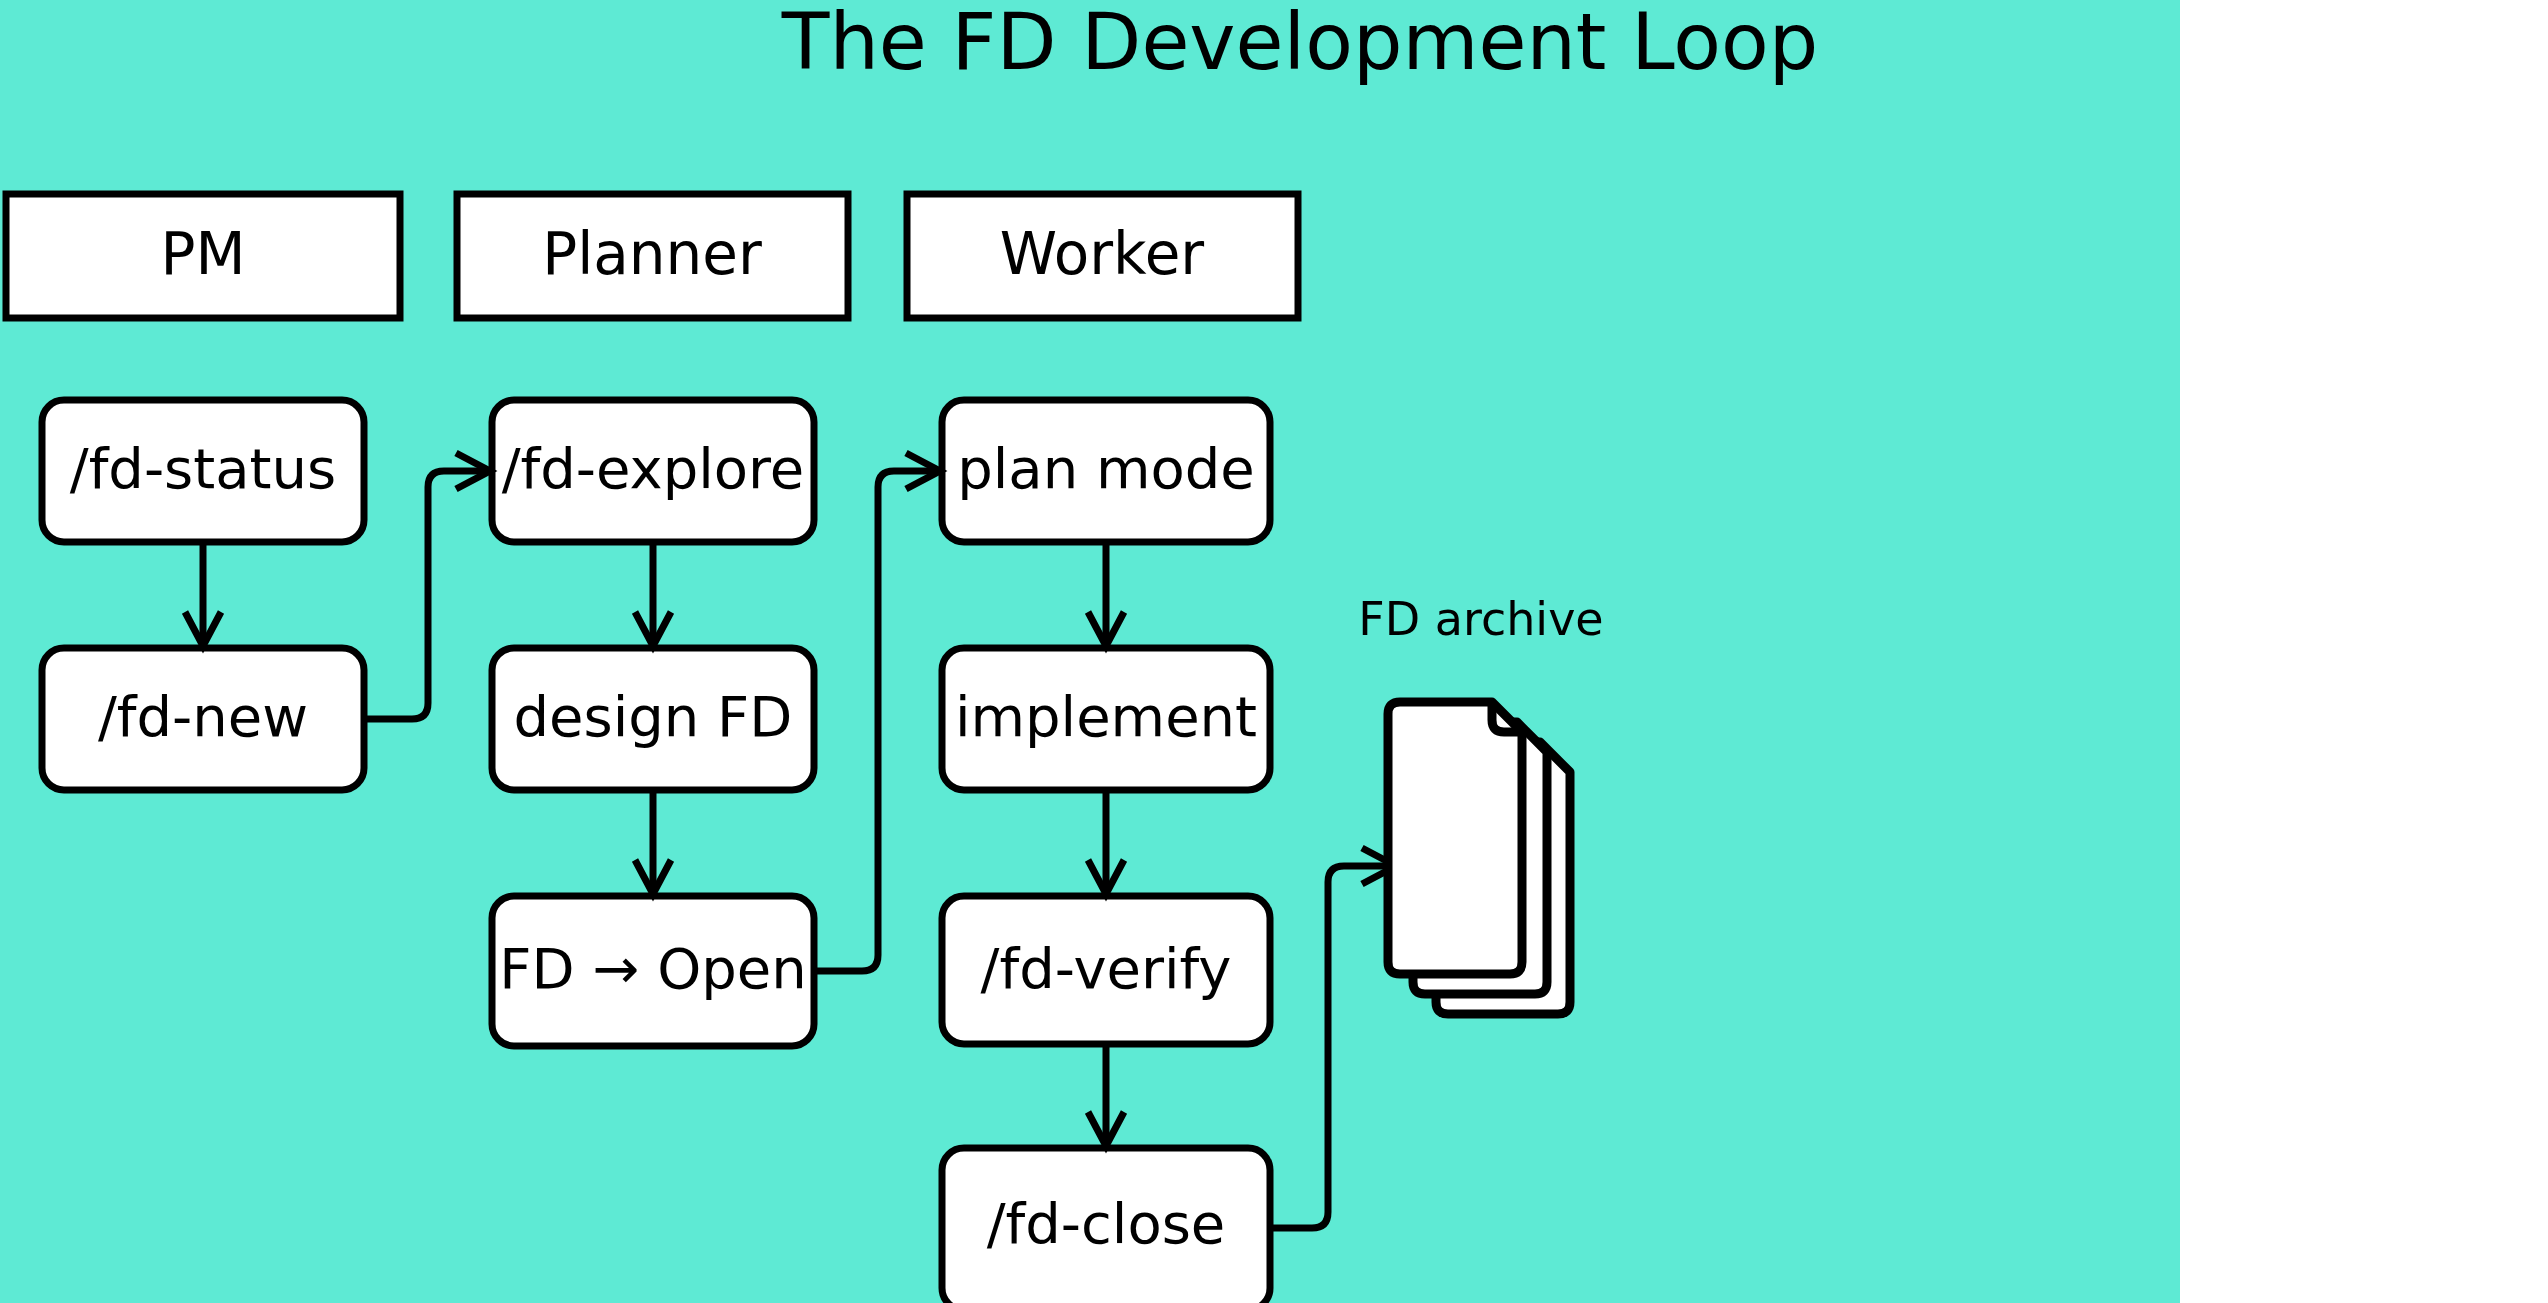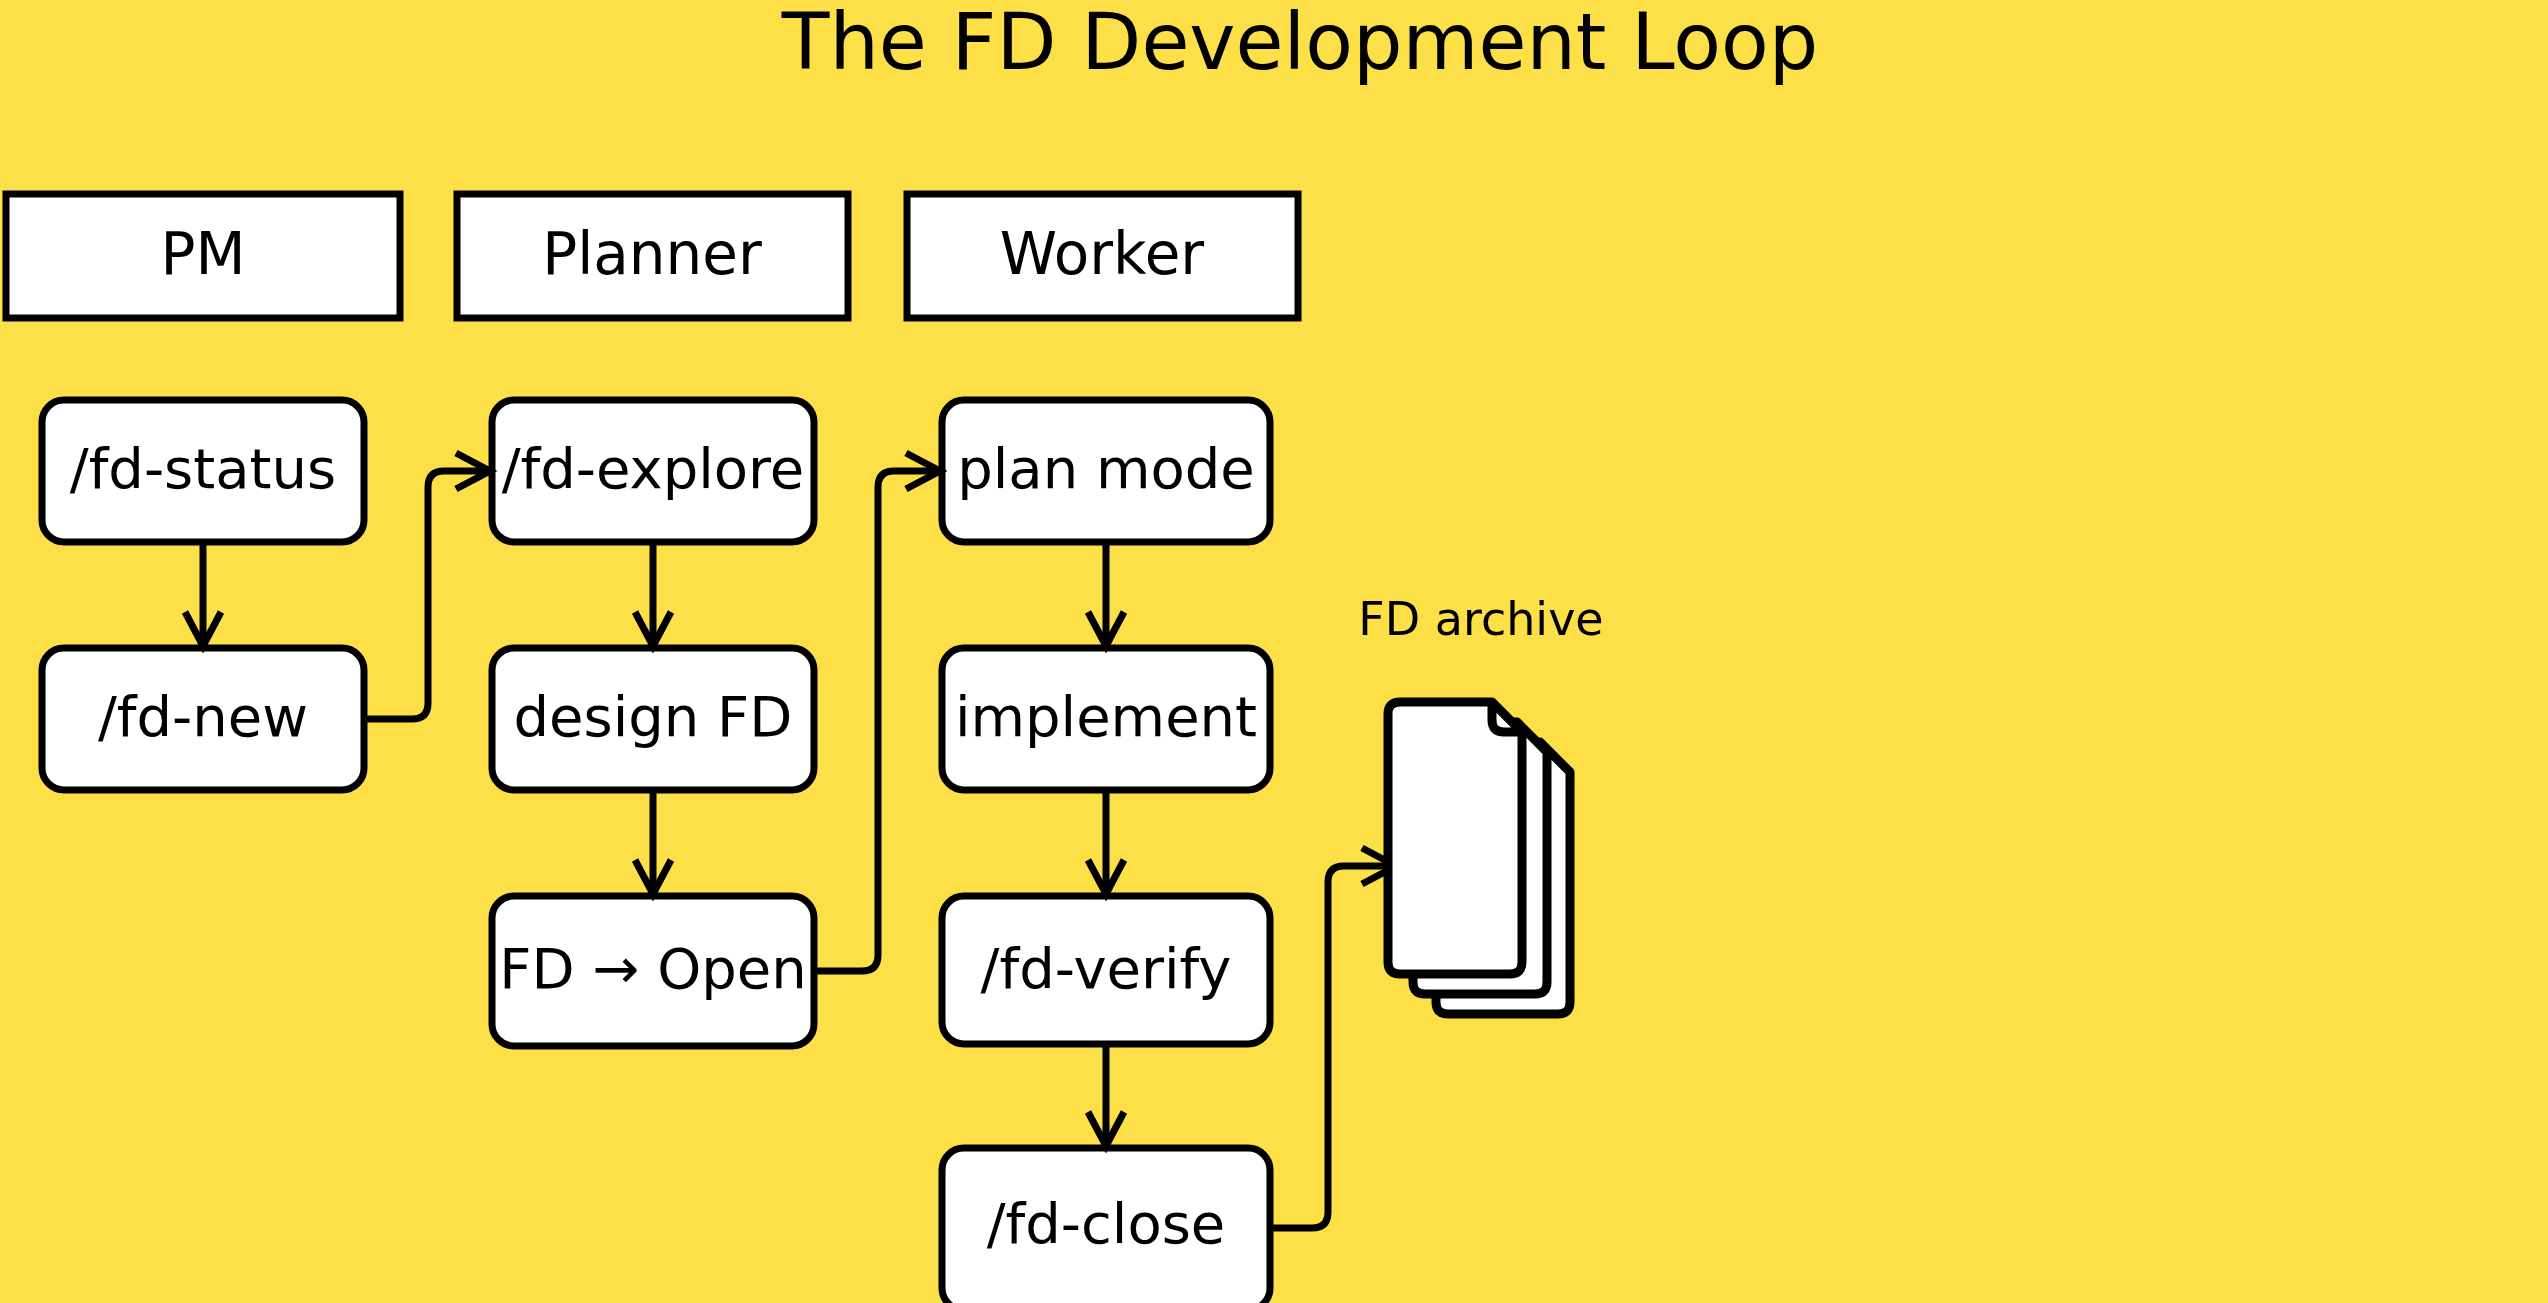"The FD Development Loop" #diagram-root { background: #fde047 -> #5eead4; width: 2548px -> 2180px }
